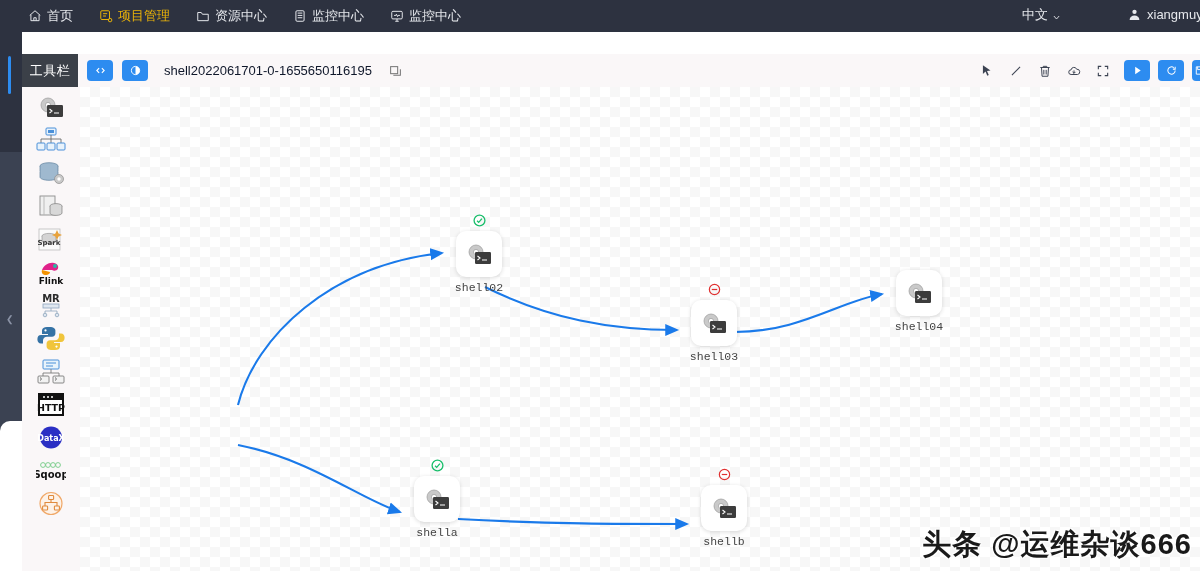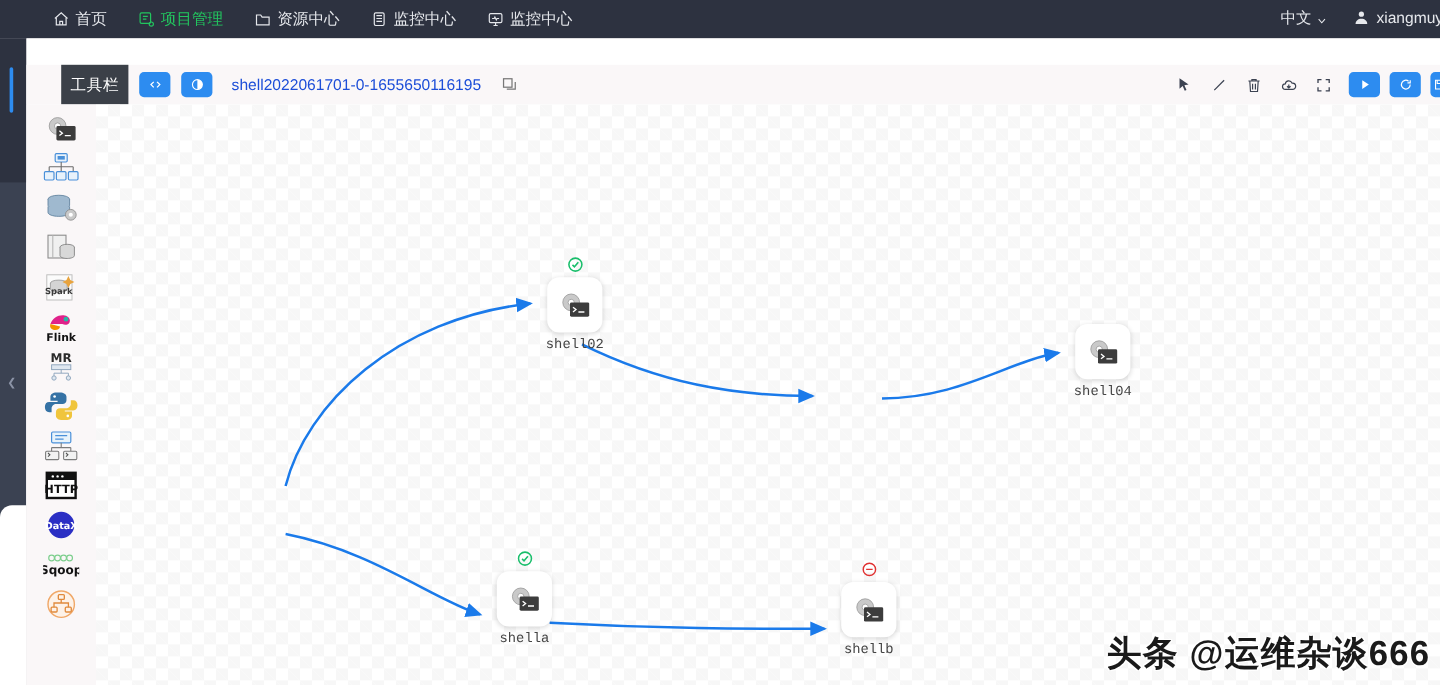"首页" .hdr-left { padding-left: 44px -> 28px }
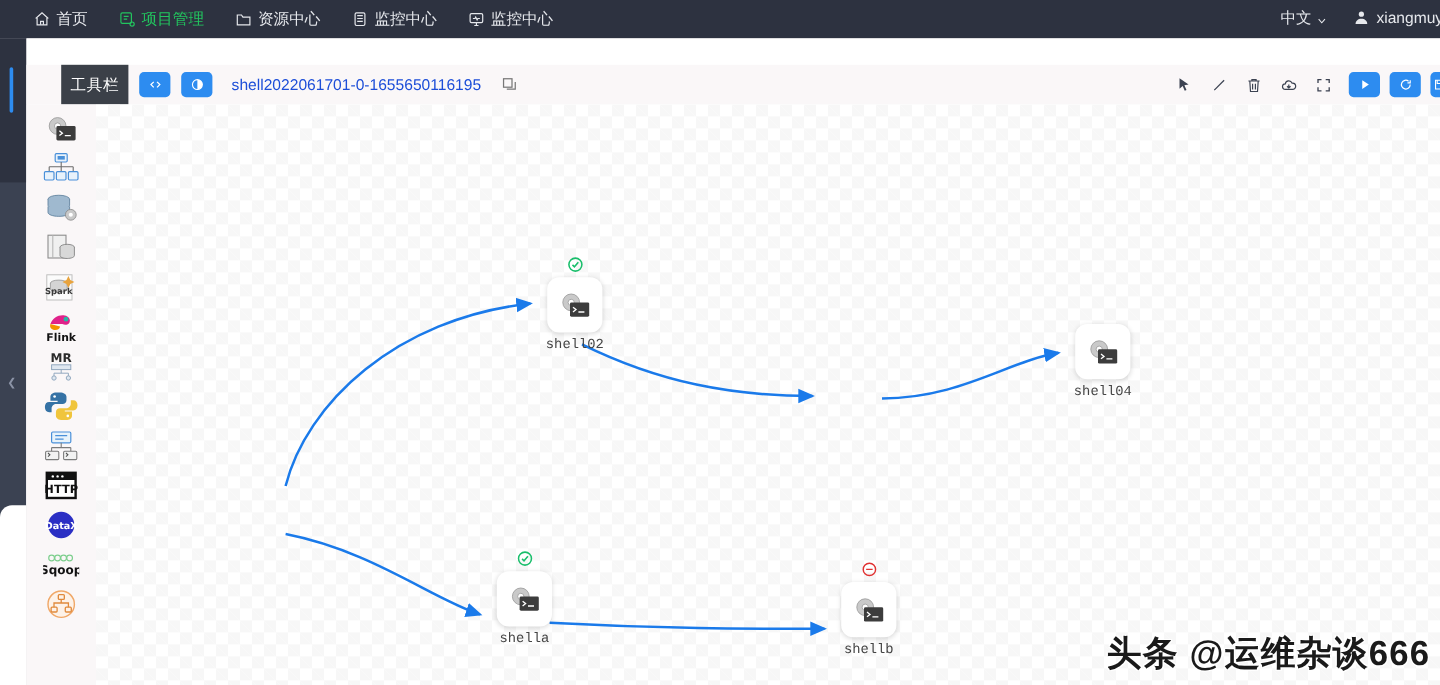"项目管理" .nav-item.active { color: #22c55e -> #eab308 }
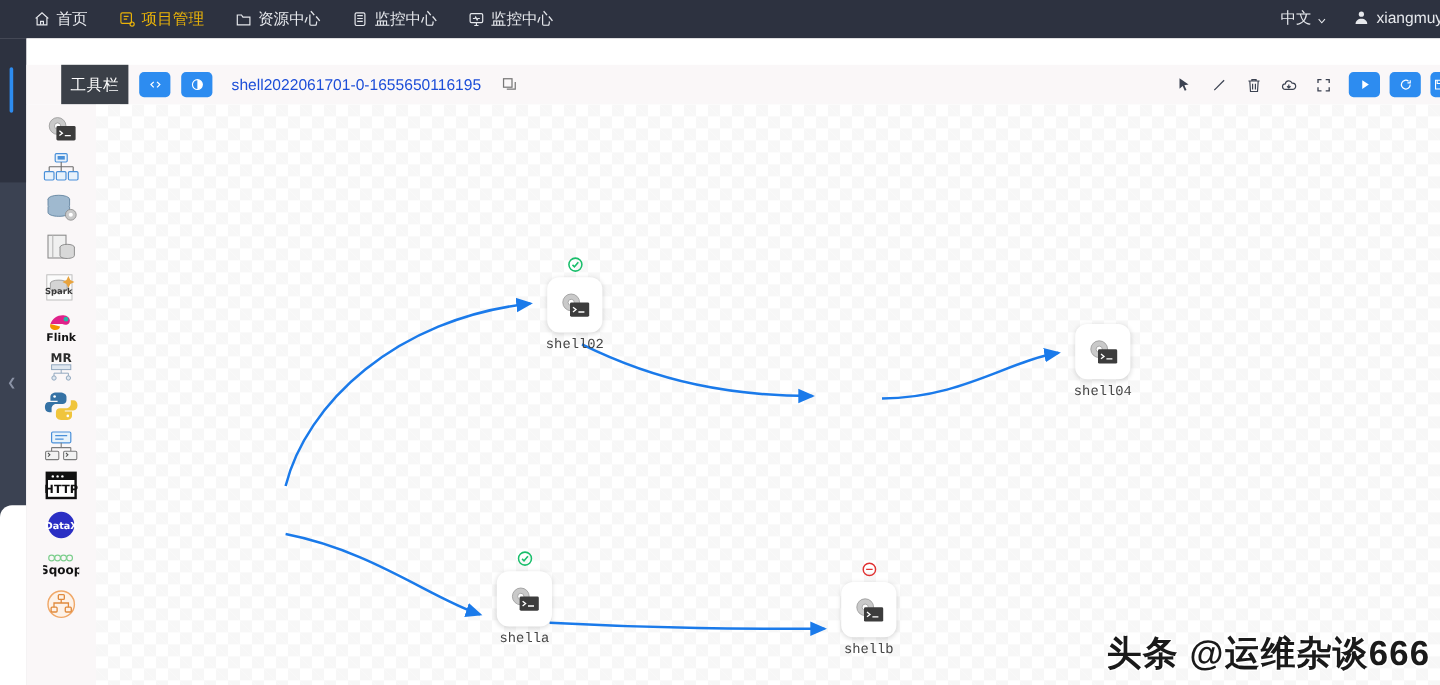"中文" .hdr-right { gap: none -> 45px }
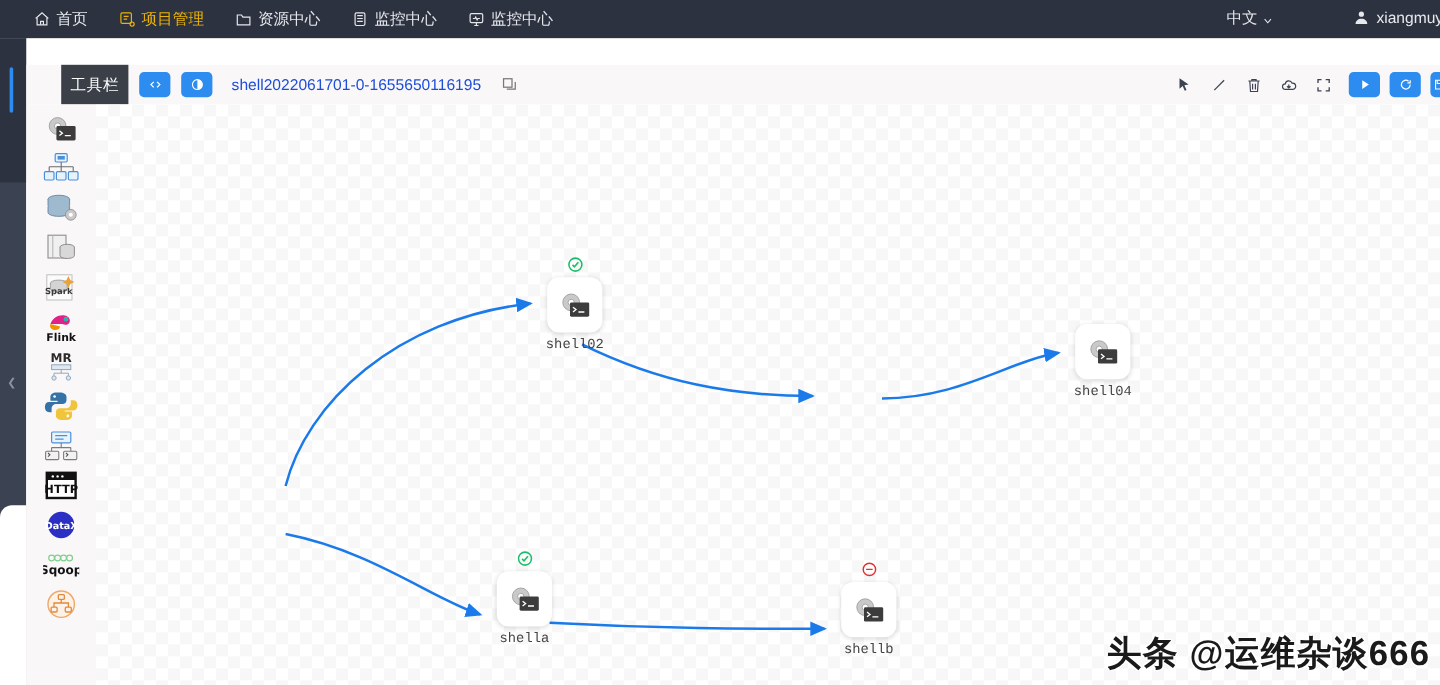"工具栏" .toolbar { padding-left: 29px -> none }
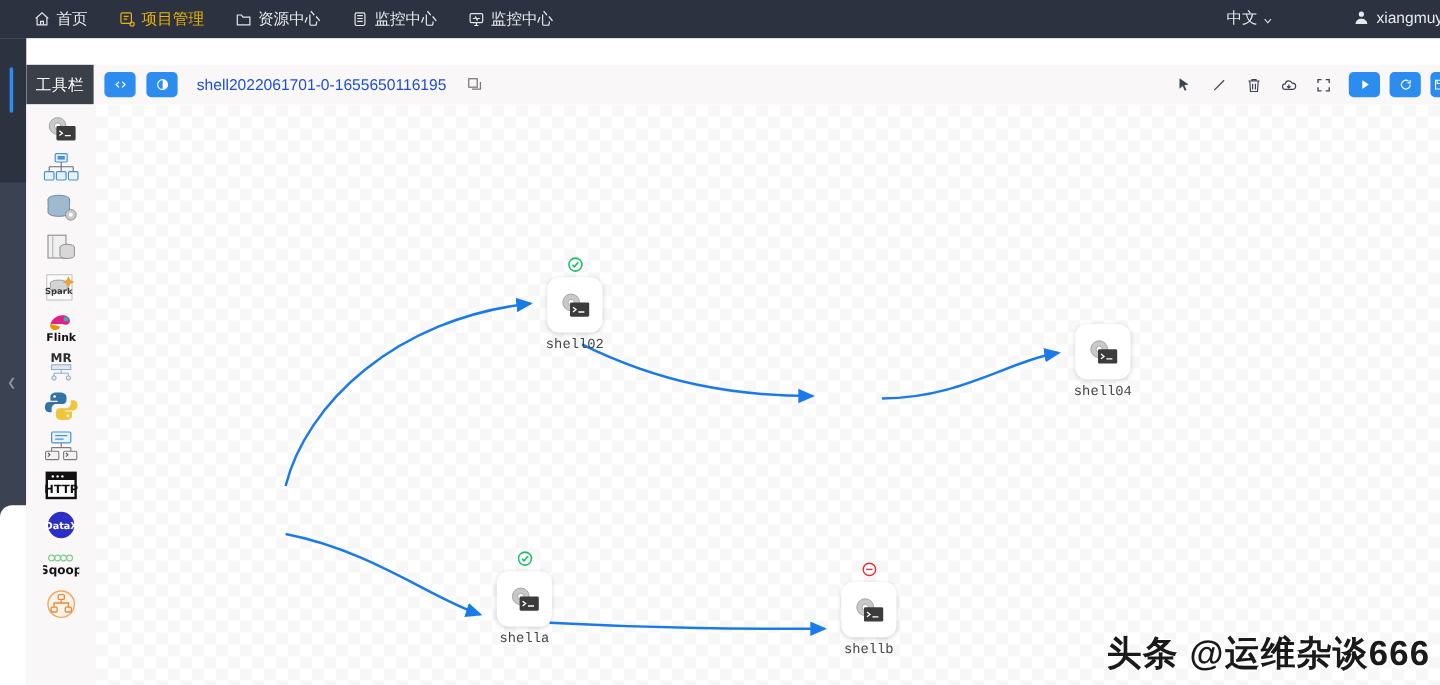"shell2022061701-0-1655650116195" .tb-name { color: #1d4ed8 -> #0f172a }
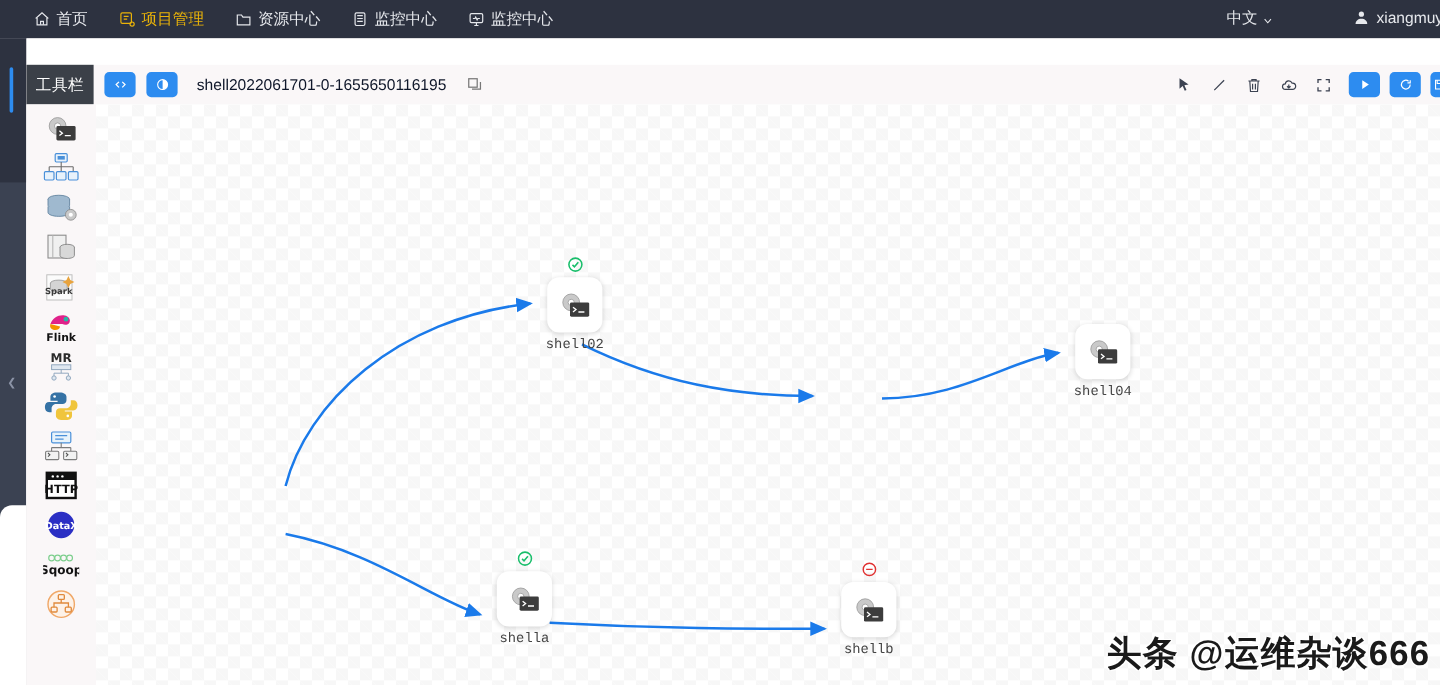"shell03" div.node { html: none -> <div> <div> <svg> <circle></circle> <path></path> </svg> </div> <div> <svg> <circle></circle> <circle></circle> <rect></rect> <path></path> </svg> </div> <div>shell03</div> </div> }
